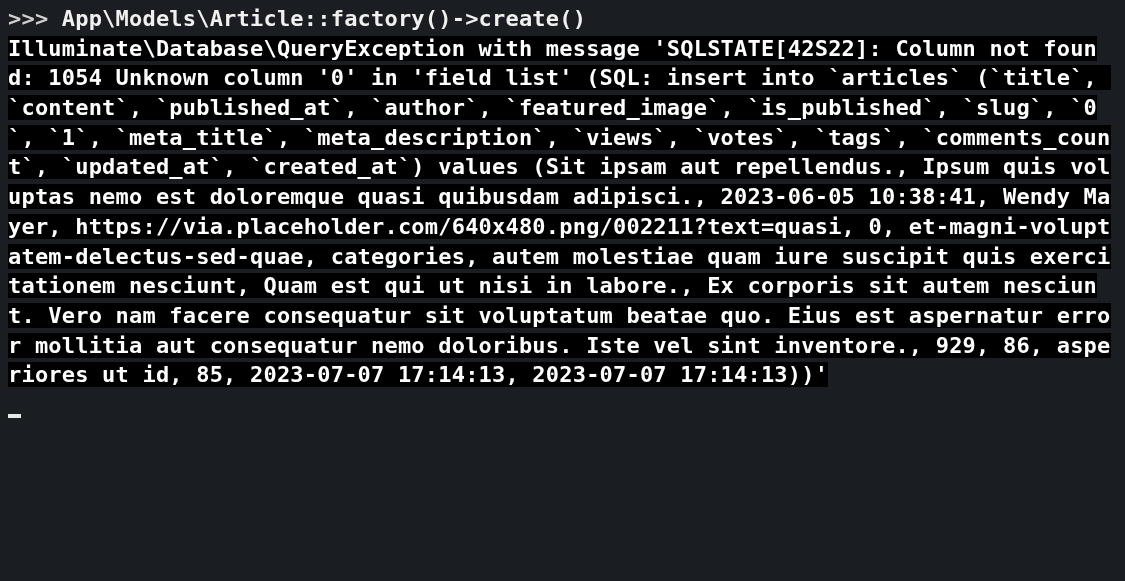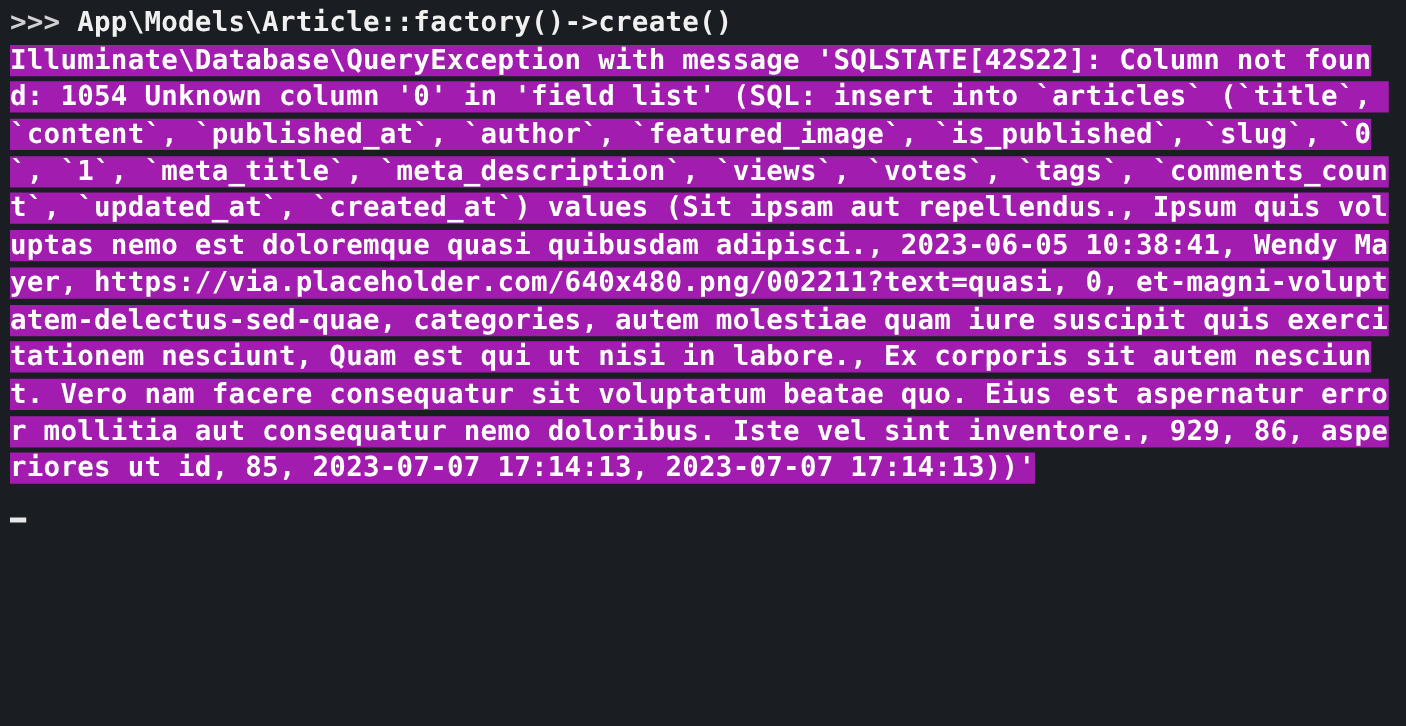"Illuminate\Database\QueryException with" .error-block { background: #a21caf -> #000000 }
